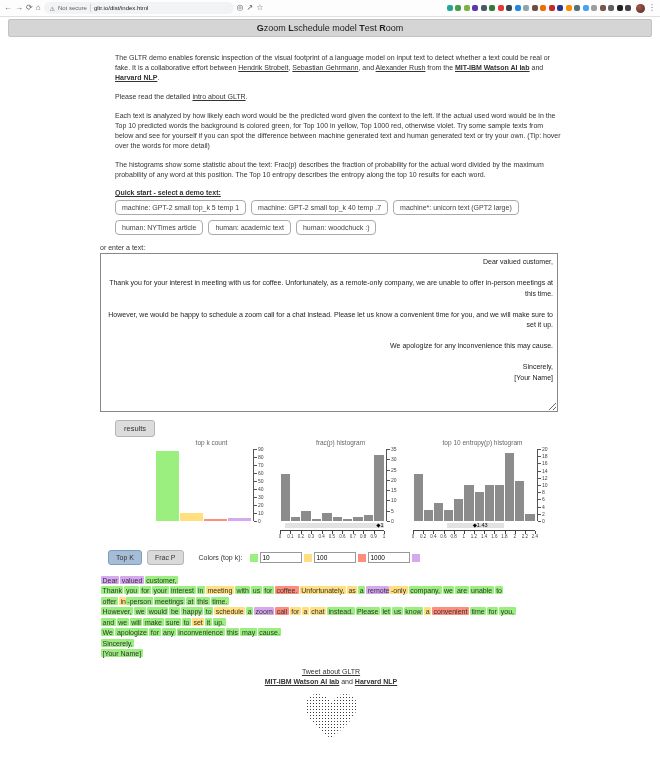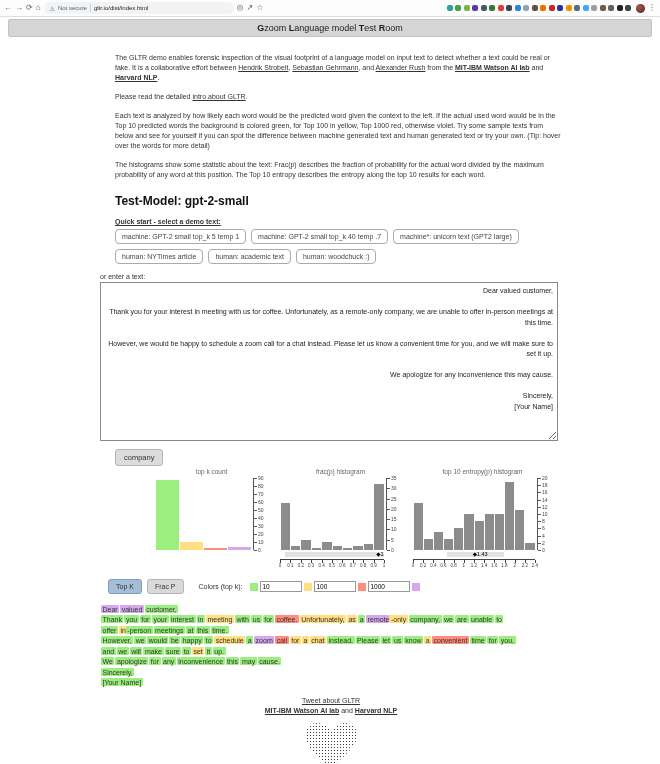"anguage model" span { text: anguage -> schedule }
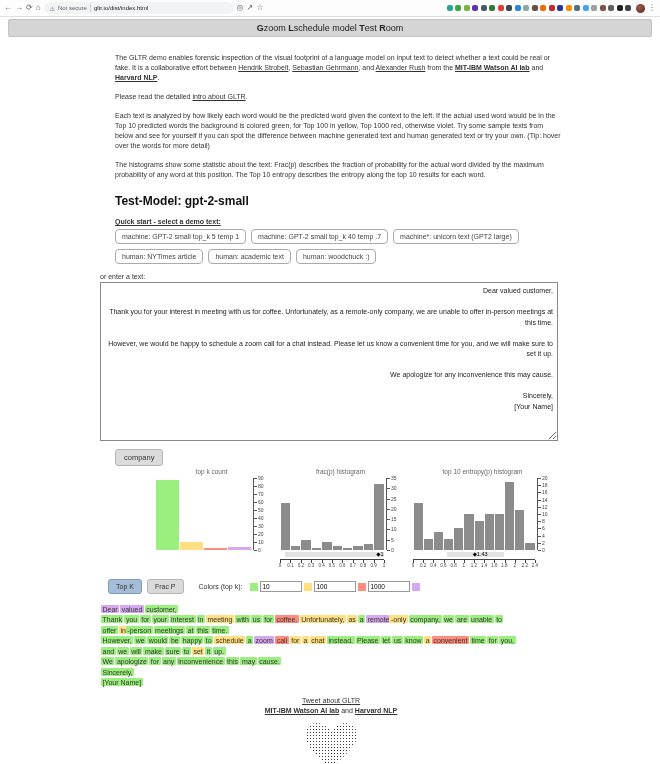"Test-Model: gpt-2-small" h2 { html: <h2>Test-Model: gpt-2-small</h2> -> none }
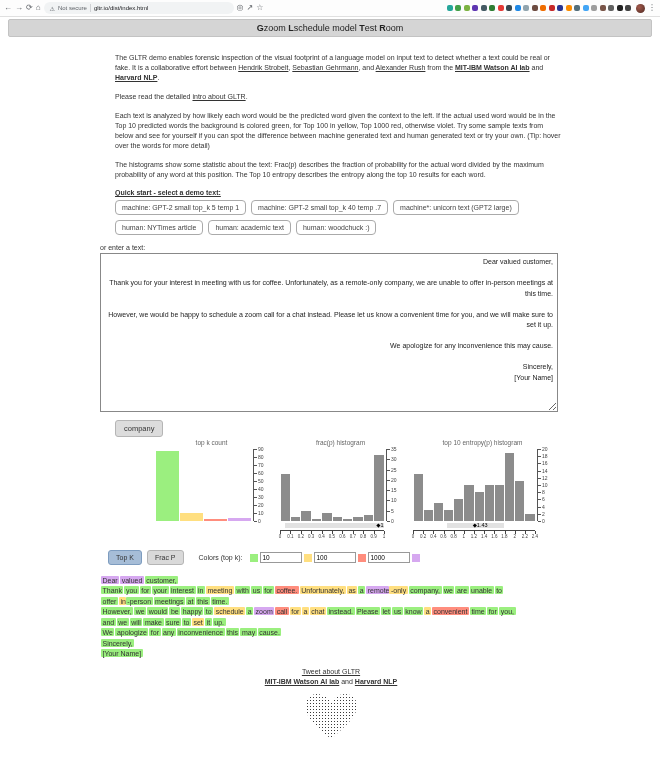"company" button.analyze { text: company -> results }
